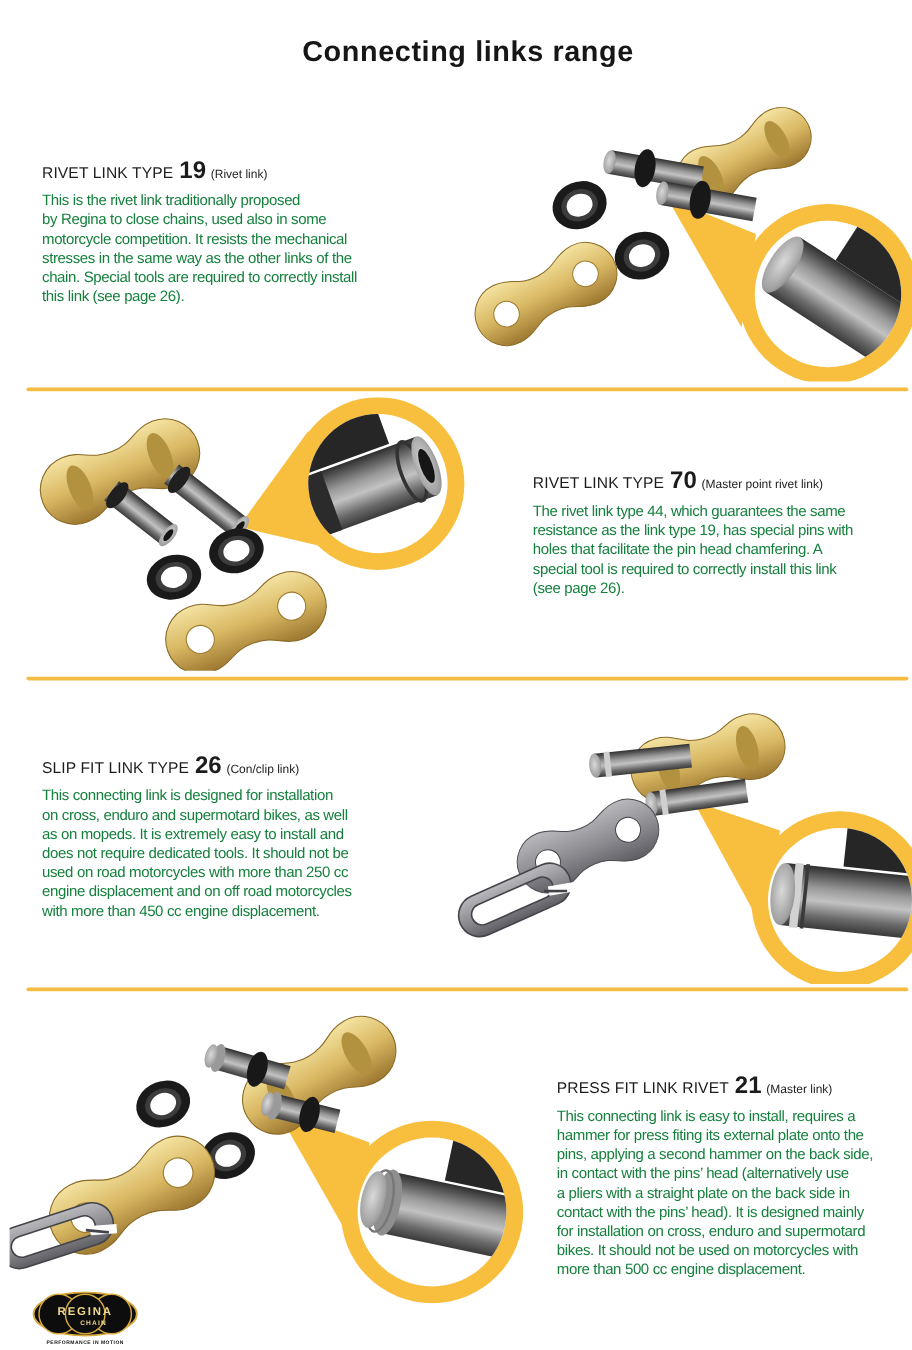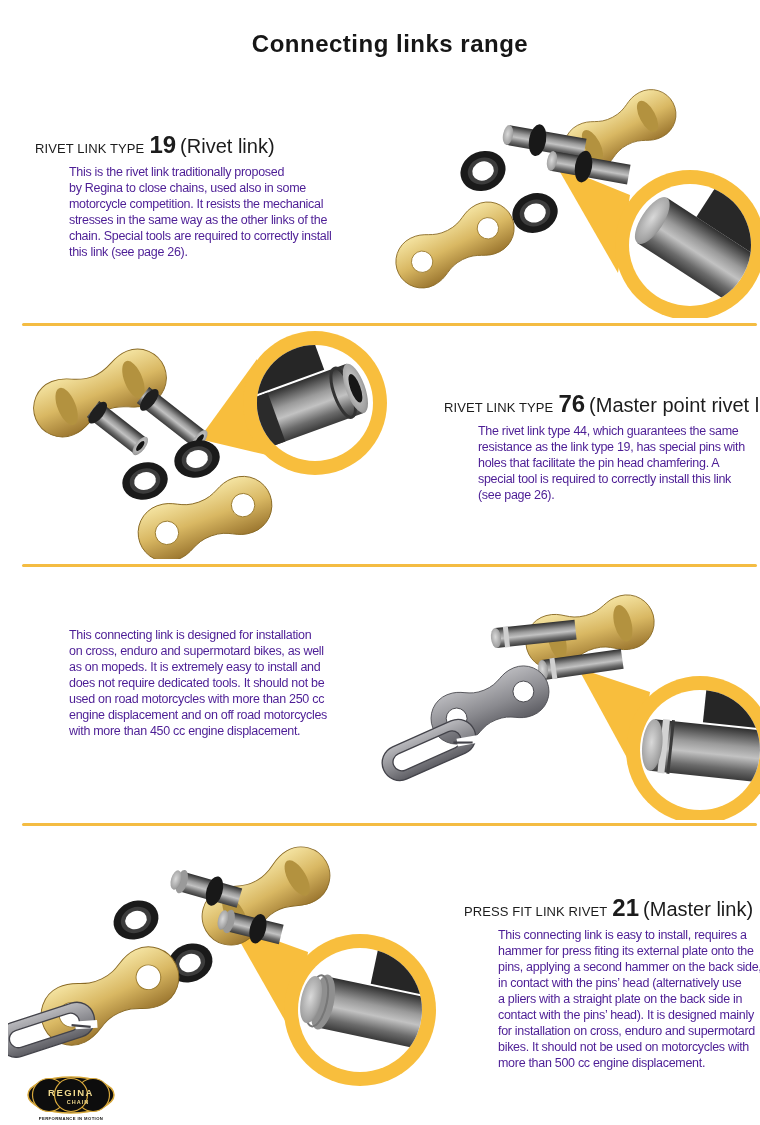"19" .hnum { font-size: 24px -> 20px }
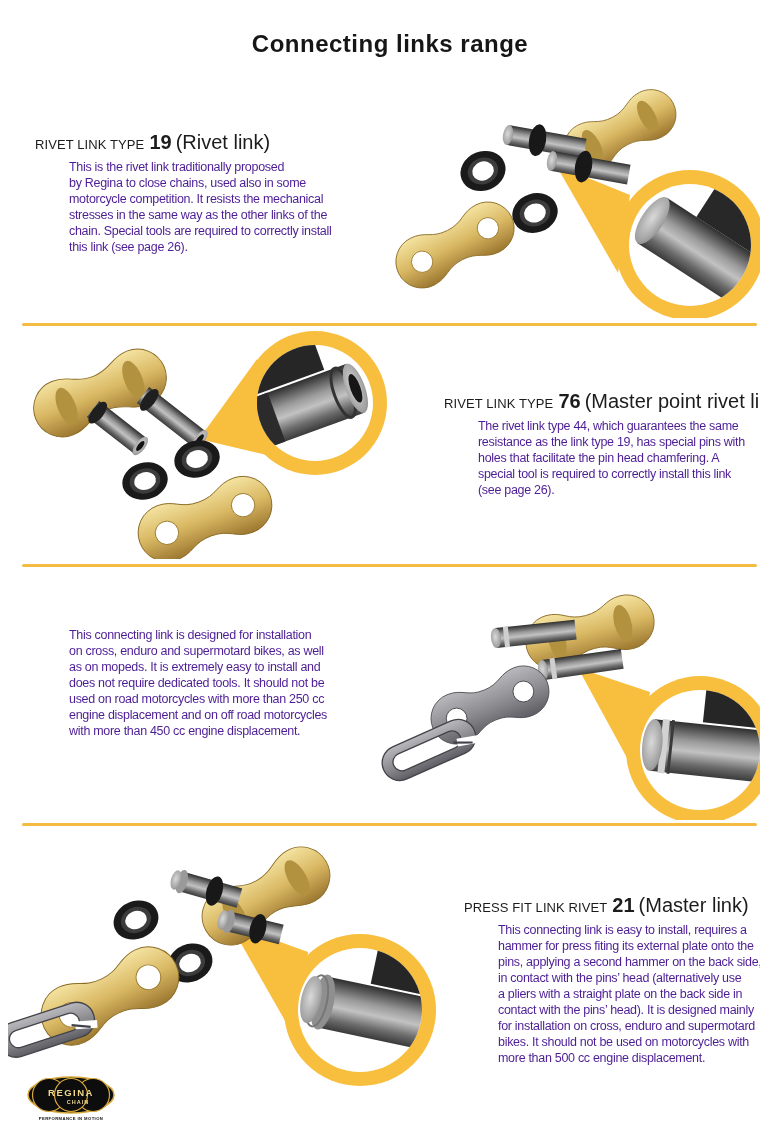"(Rivet link)" .hsuffix { font-size: 20px -> 10px }
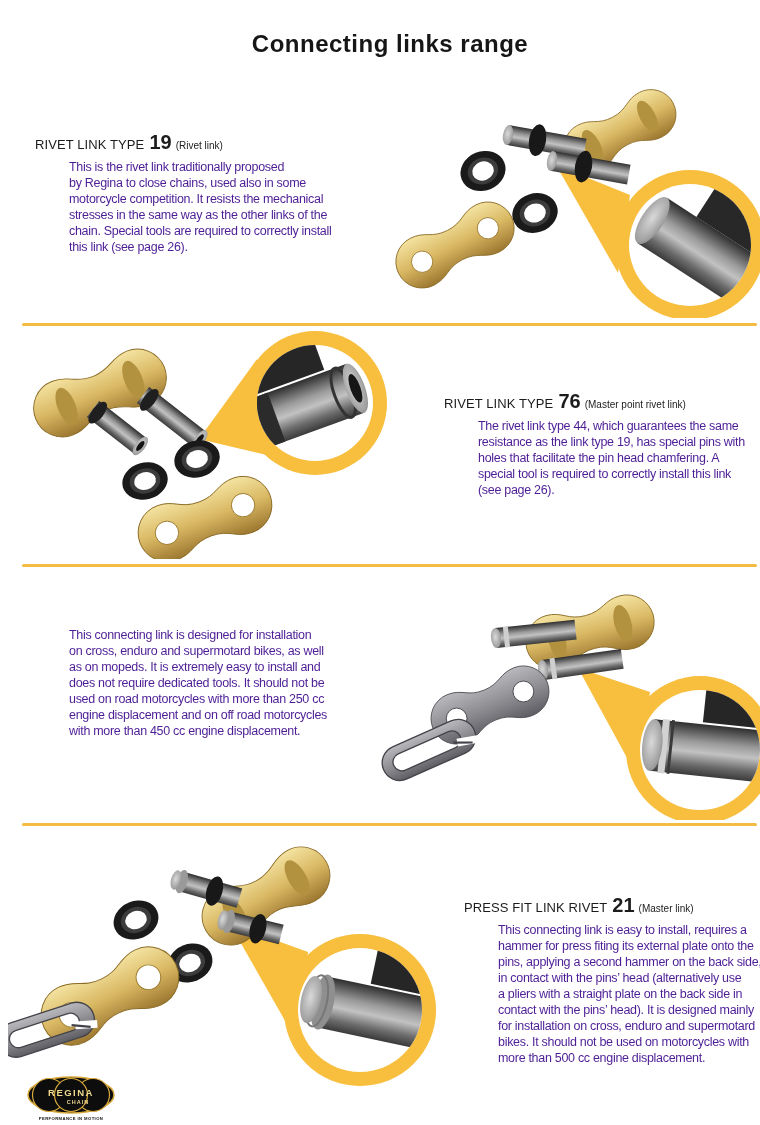"This is the rivet link" .body { color: #4c1d95 -> #15803d; margin-left: 34px -> none }
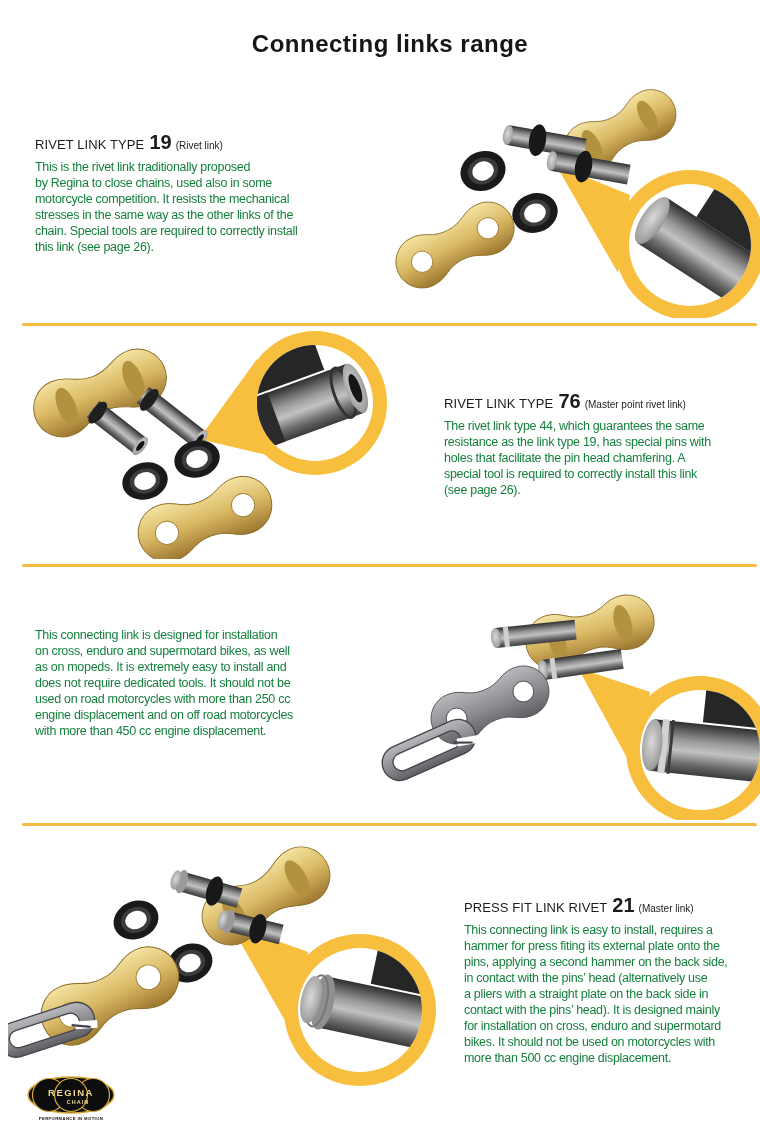"76" span.hnum { text: 76 -> 70 }
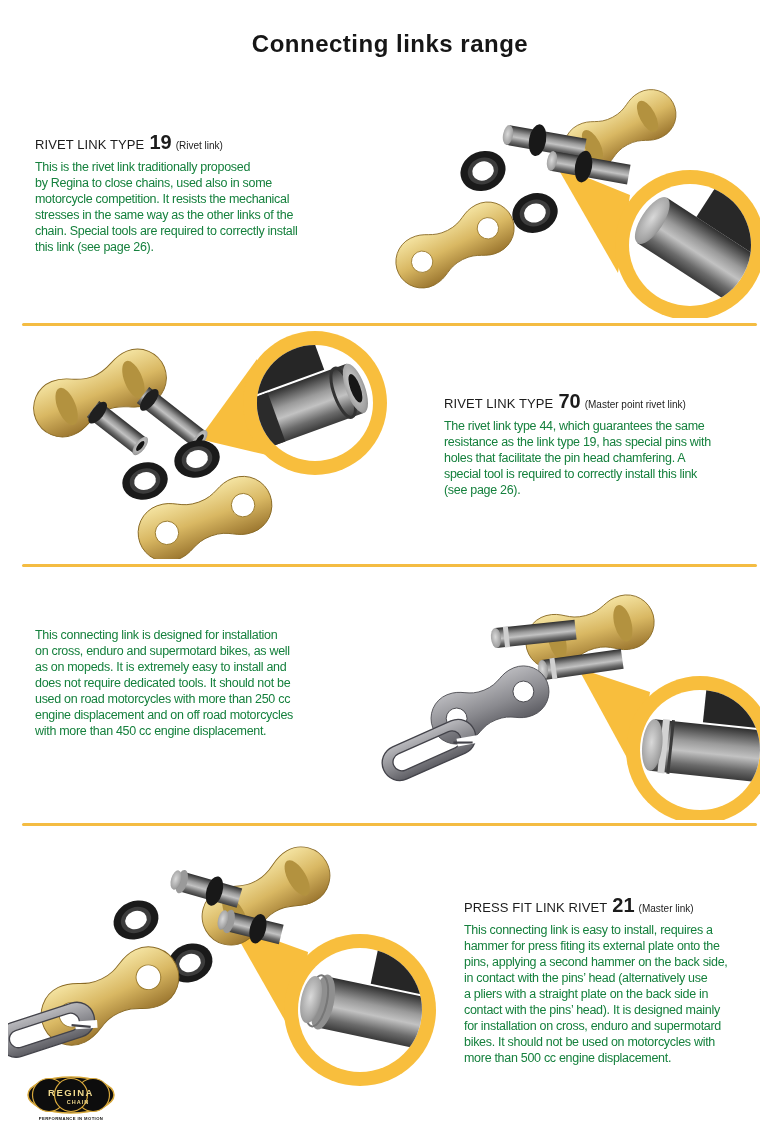"SLIP FIT LINK TYPE 26" div.heading { html: none -> <div> <span>SLIP FIT LINK TYPE</span><span>26</span><span>(Con/clip link)</span> </div> }
